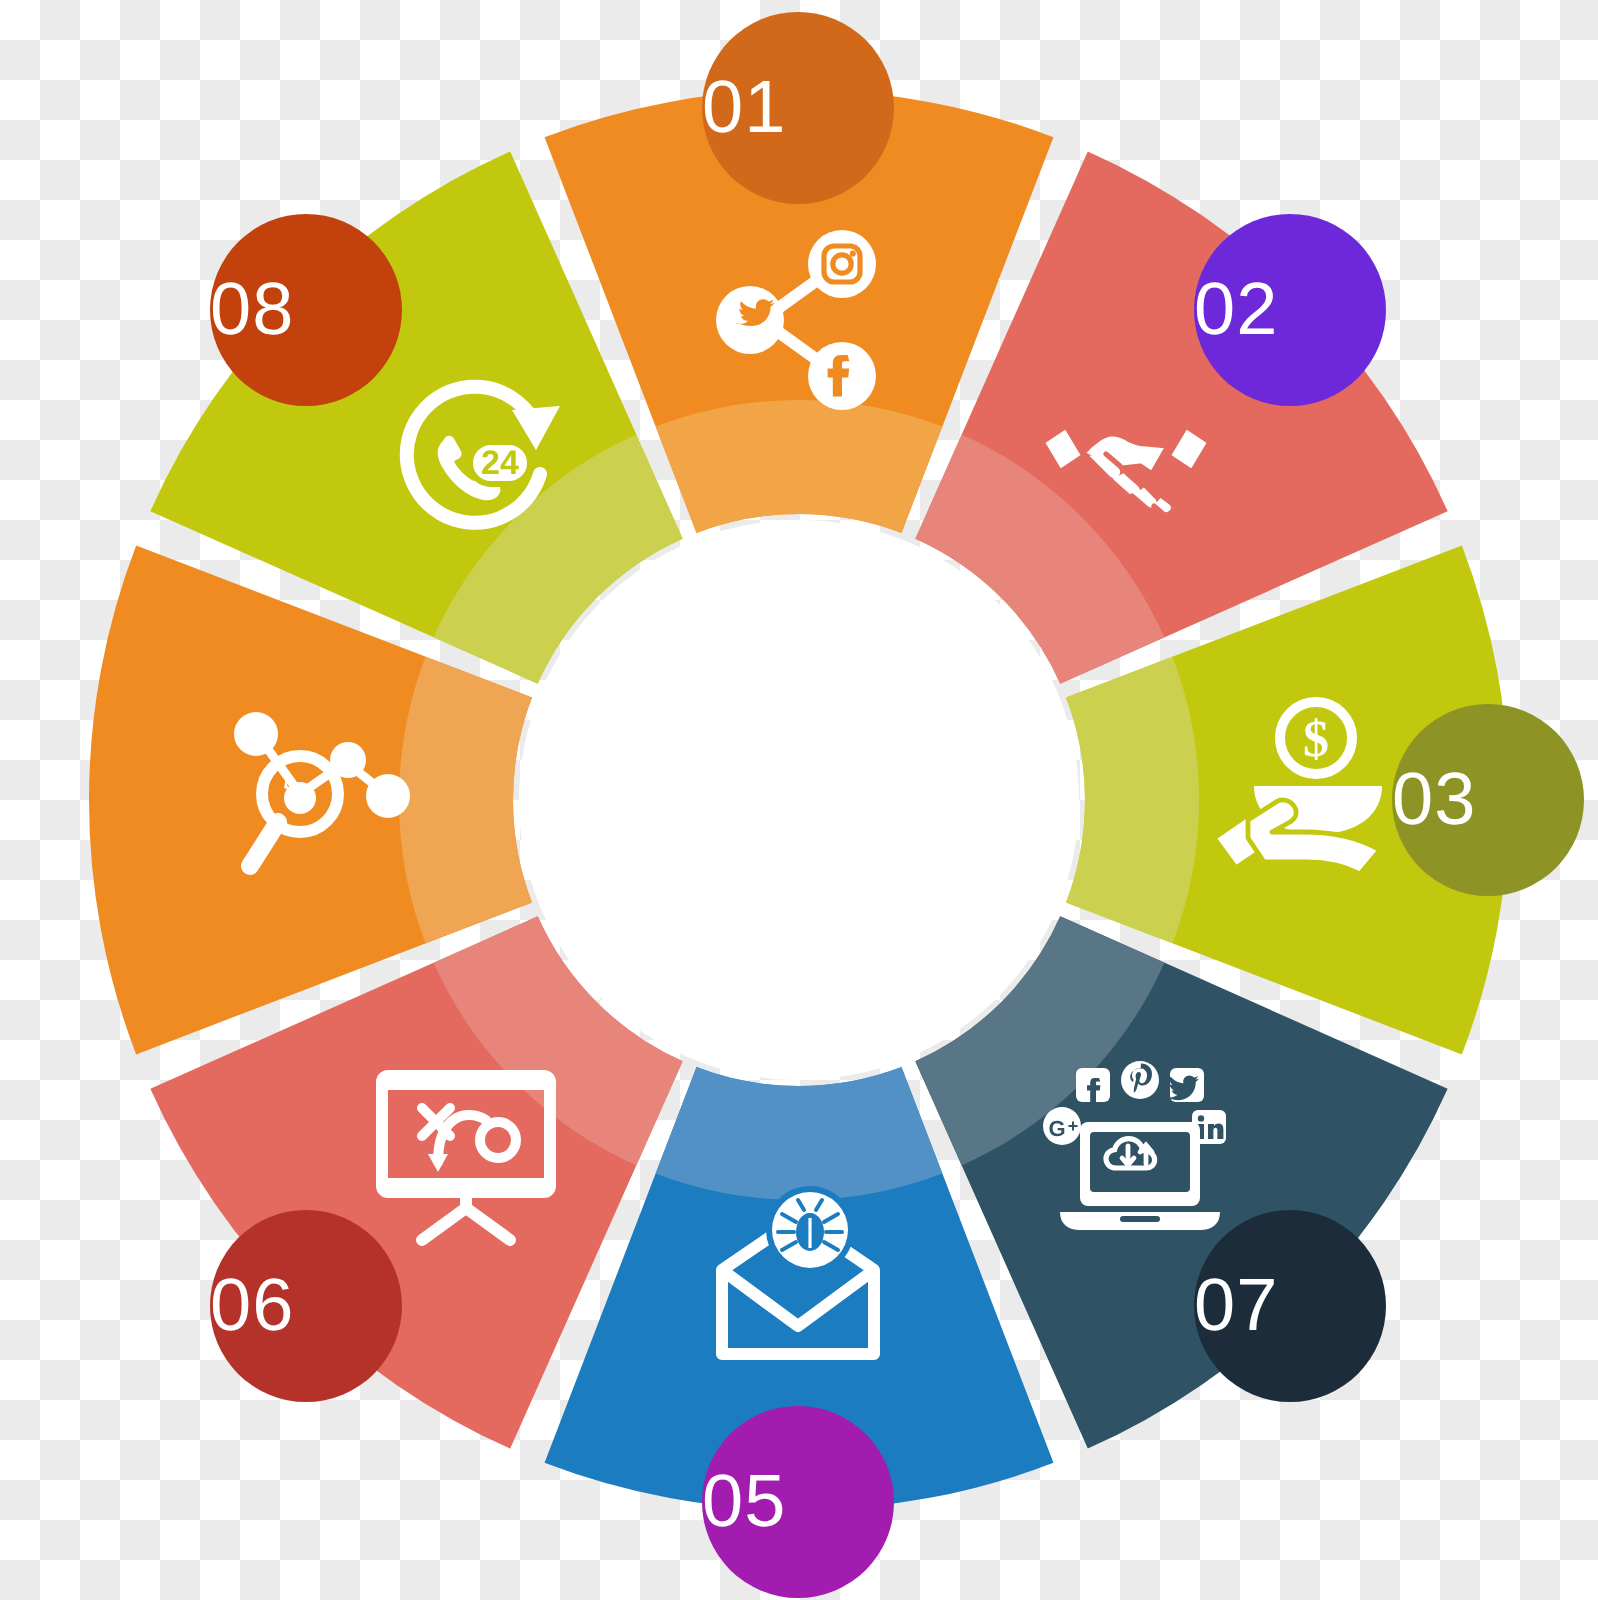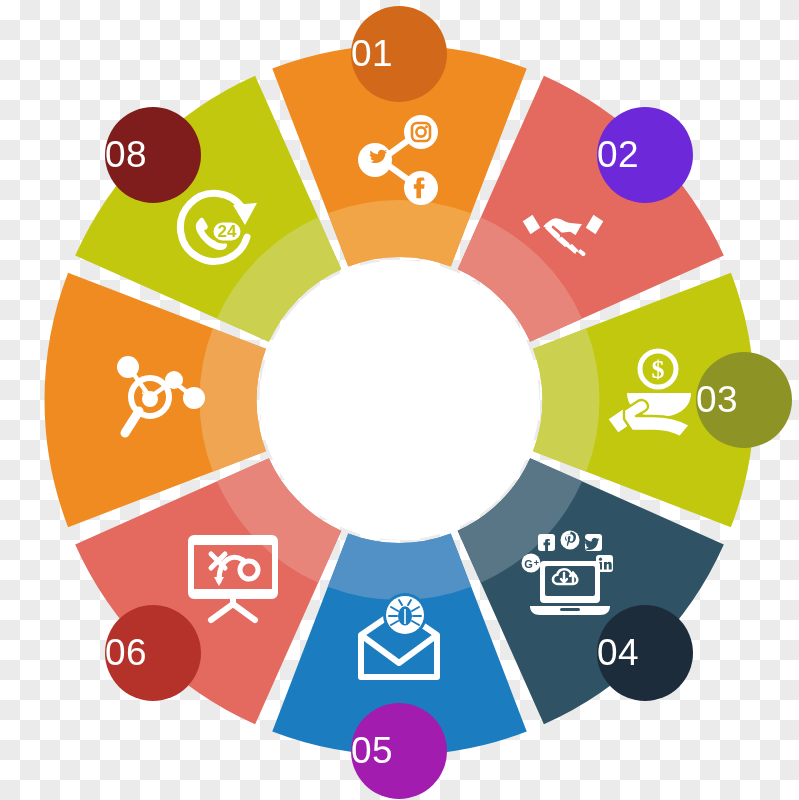"08" div.badge { background: #7f1d1d -> #c2410c }
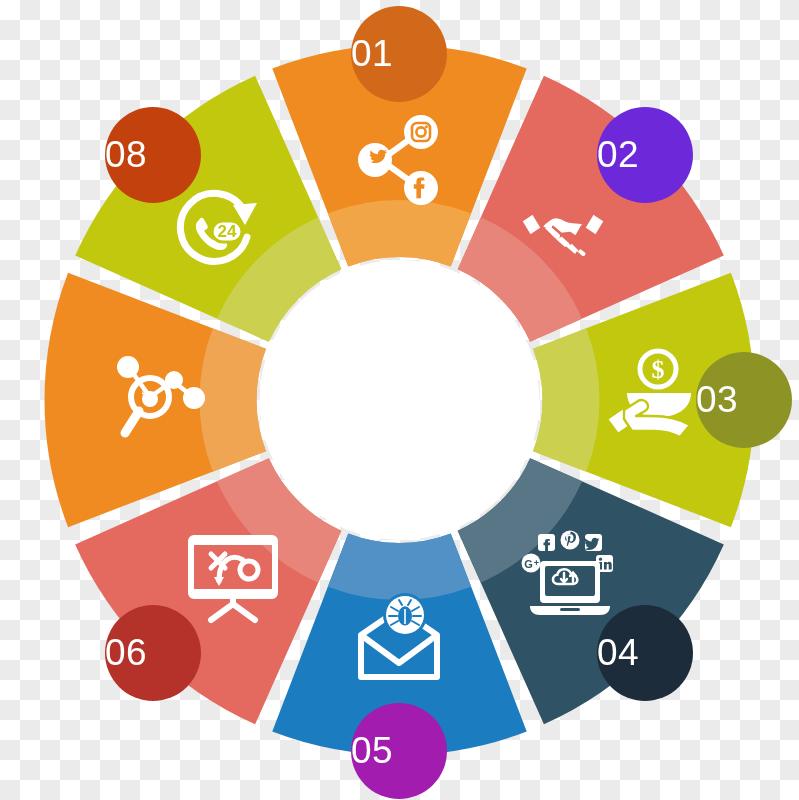"24" div.icon-wrap { left: 162px -> 185px }
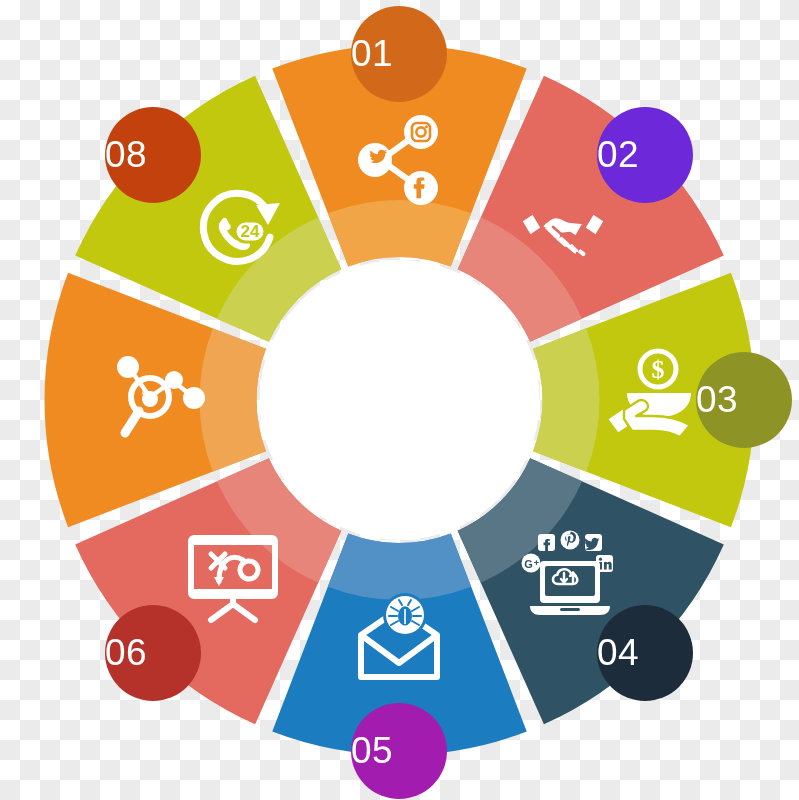"04" span { text: 04 -> 07 }
